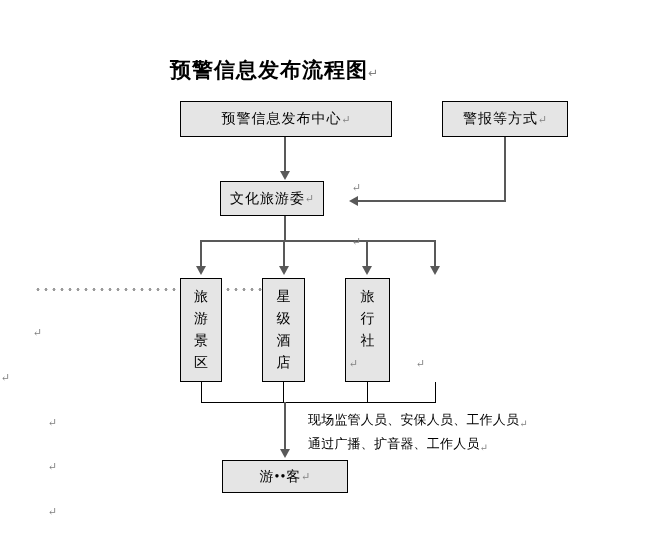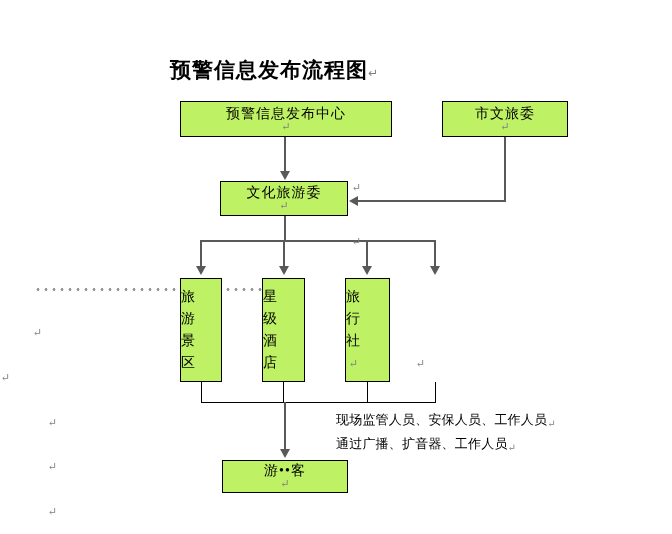"预警信息发布中心" .box { background: #bef264 -> #e5e5e5; flex-direction: column -> none; text-align: none -> center }
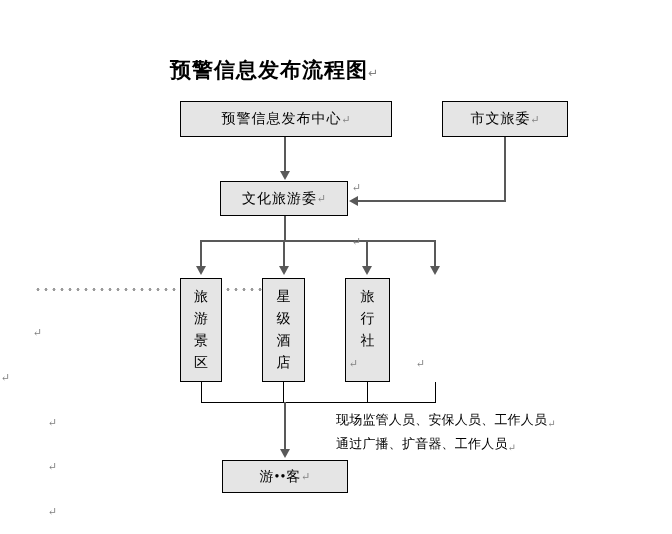"市文旅委" span { text: 市文旅委 -> 警报等方式 }
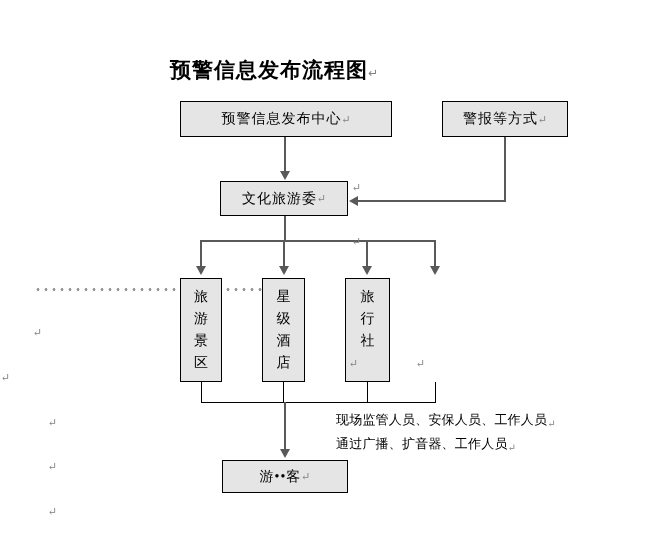"文化旅游委" div.box { width: 128px -> 104px }
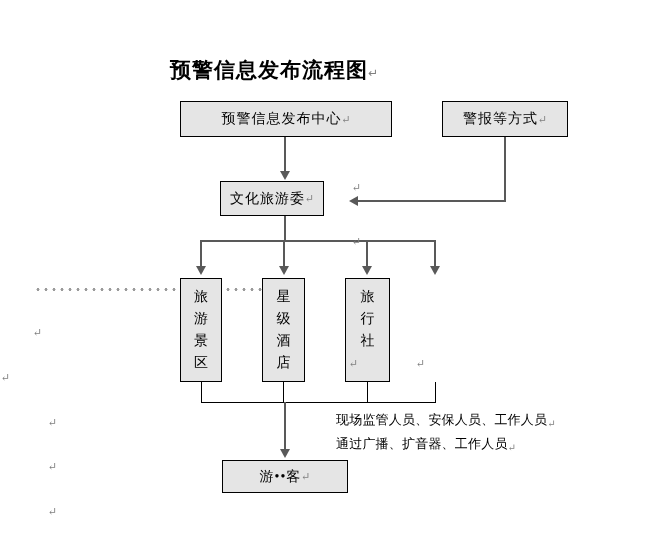"现场监管人员、安保人员、工作人员↵" .annot { margin-left: 28px -> none }
